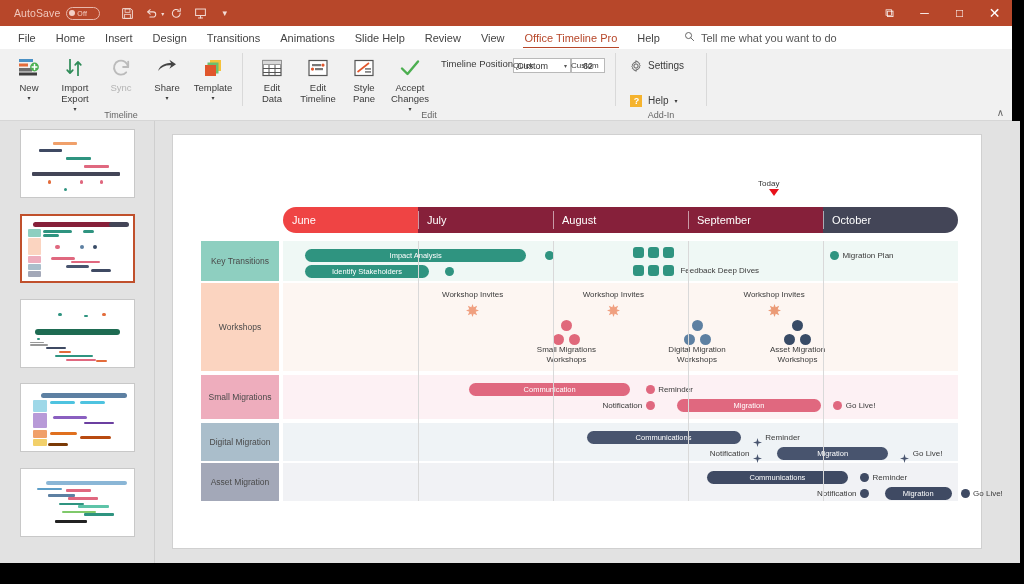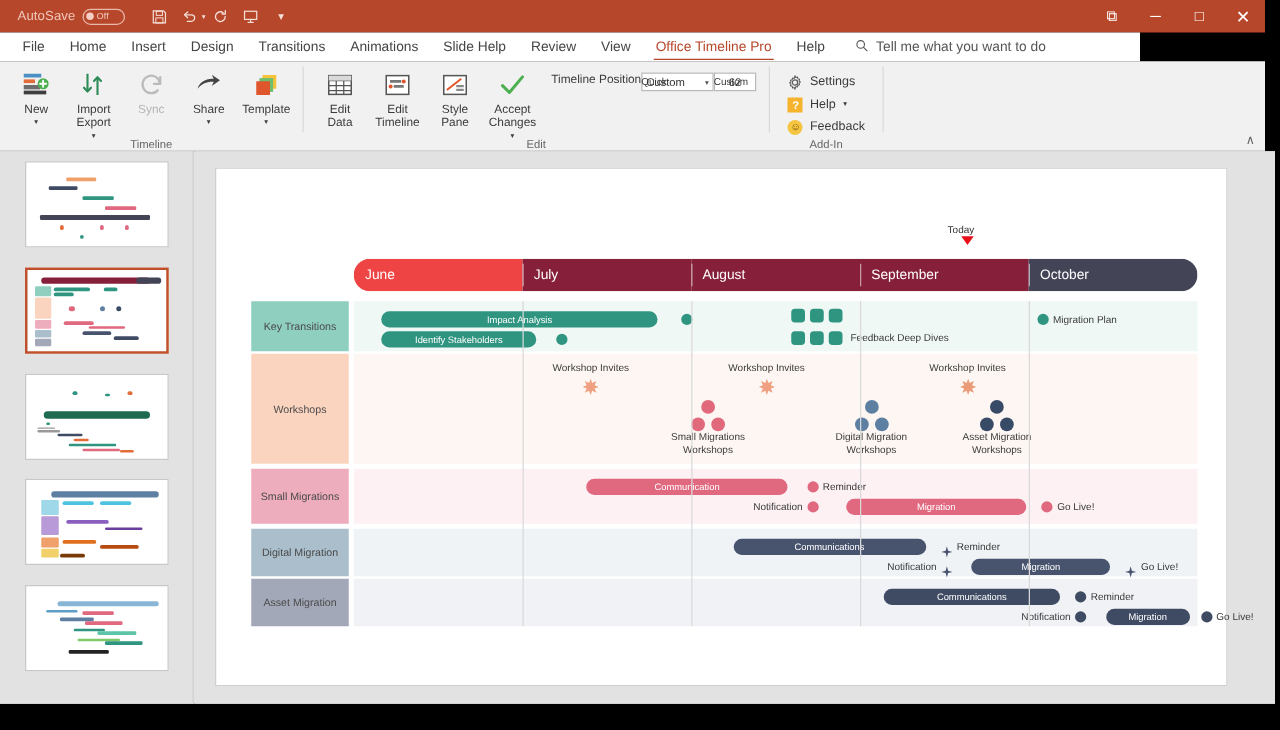"File" .tabbar { width: 912px -> 1012px }
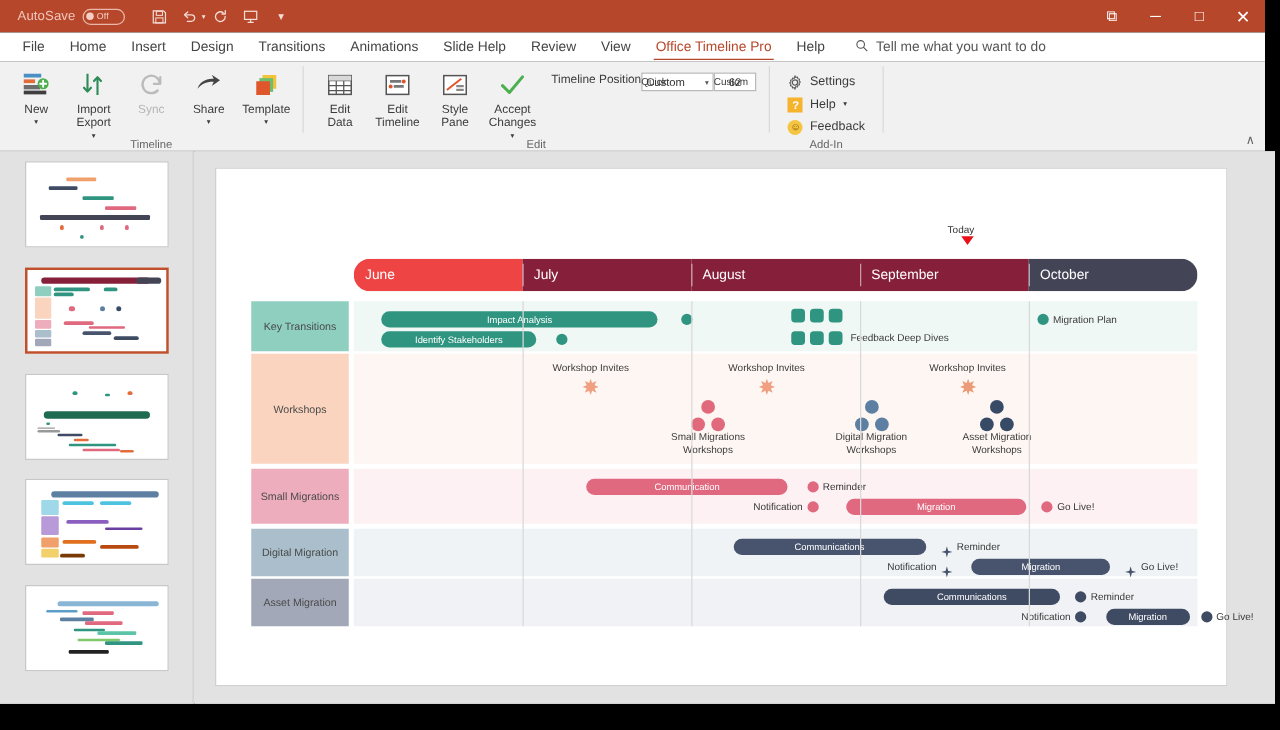"Settings" .addin-list { gap: 5px -> 22px }
